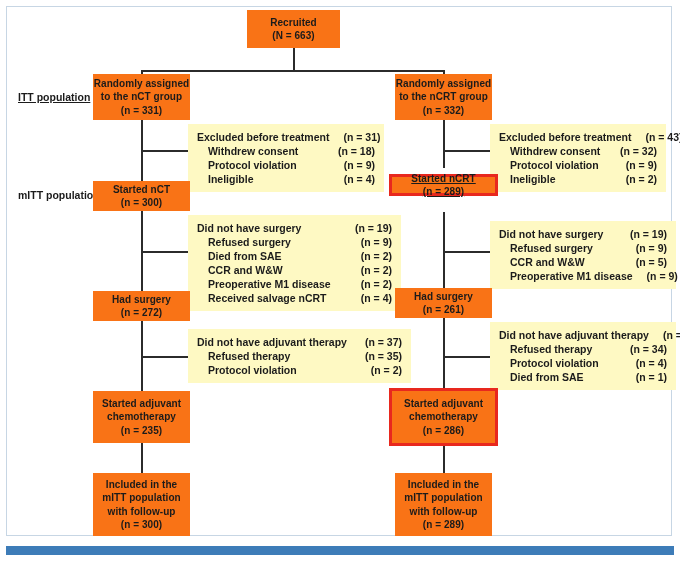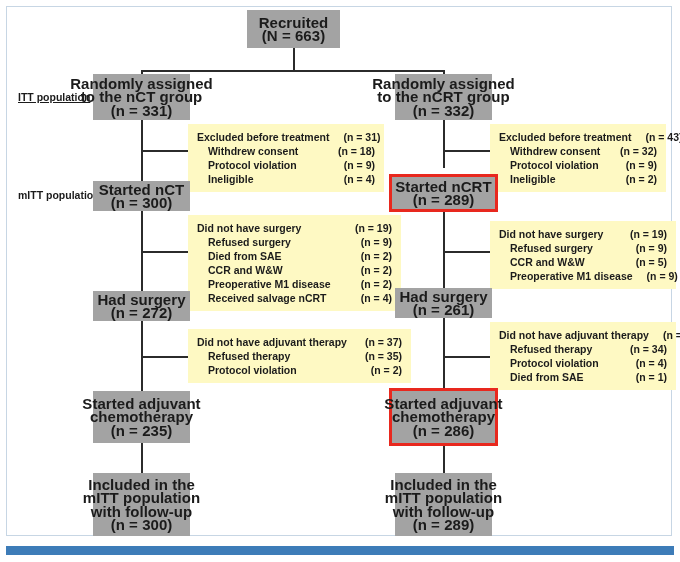"Recruited" .box { background: #a3a3a3 -> #f97316; font-size: 15px -> 10px }
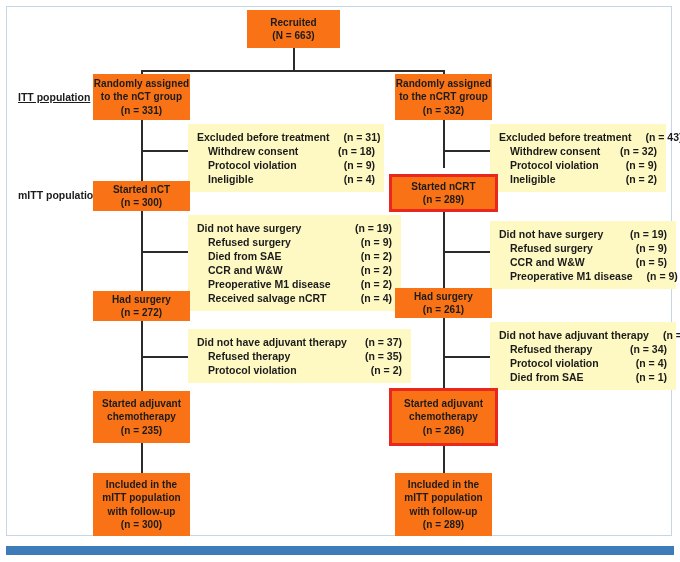"Started nCRT" div.box { height: 38px -> 22px; text-decoration: none -> underline }
